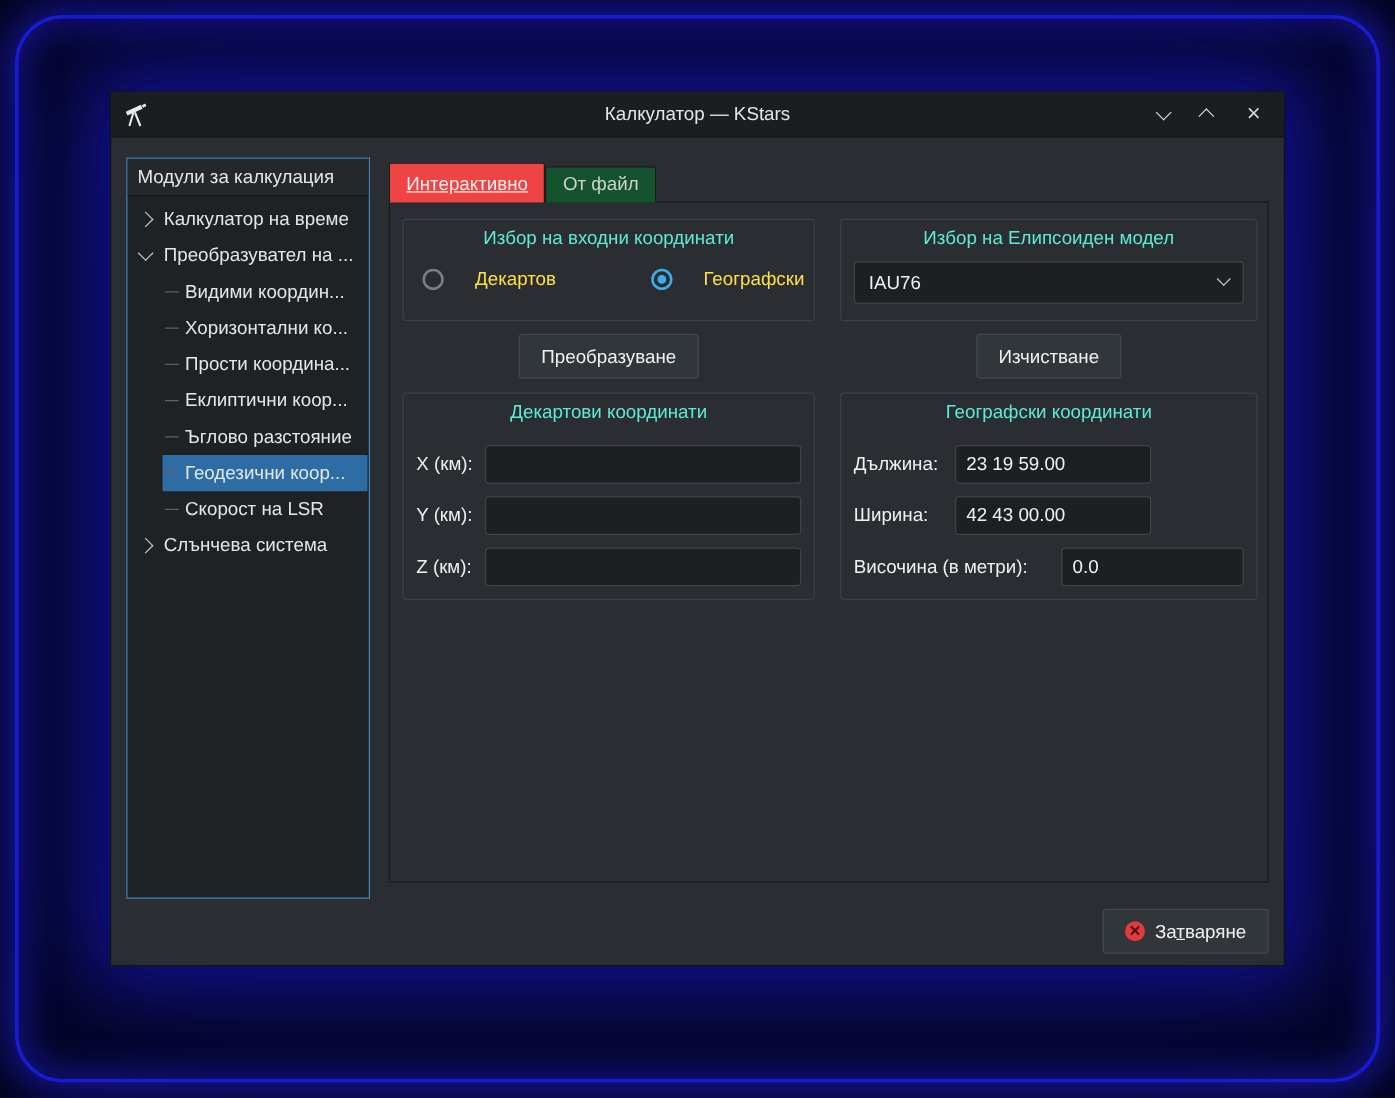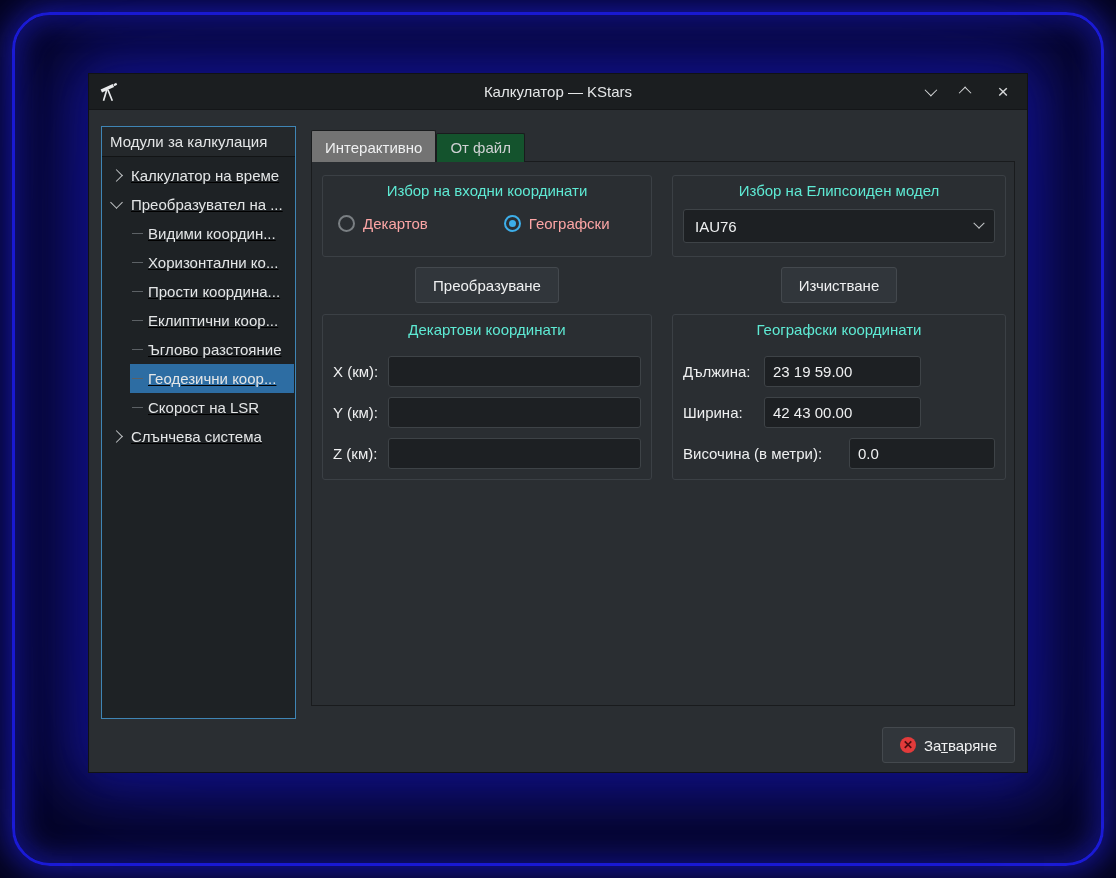"Интерактивно" .tab.active { background: #737373 -> #ef4444; text-decoration: none -> underline }
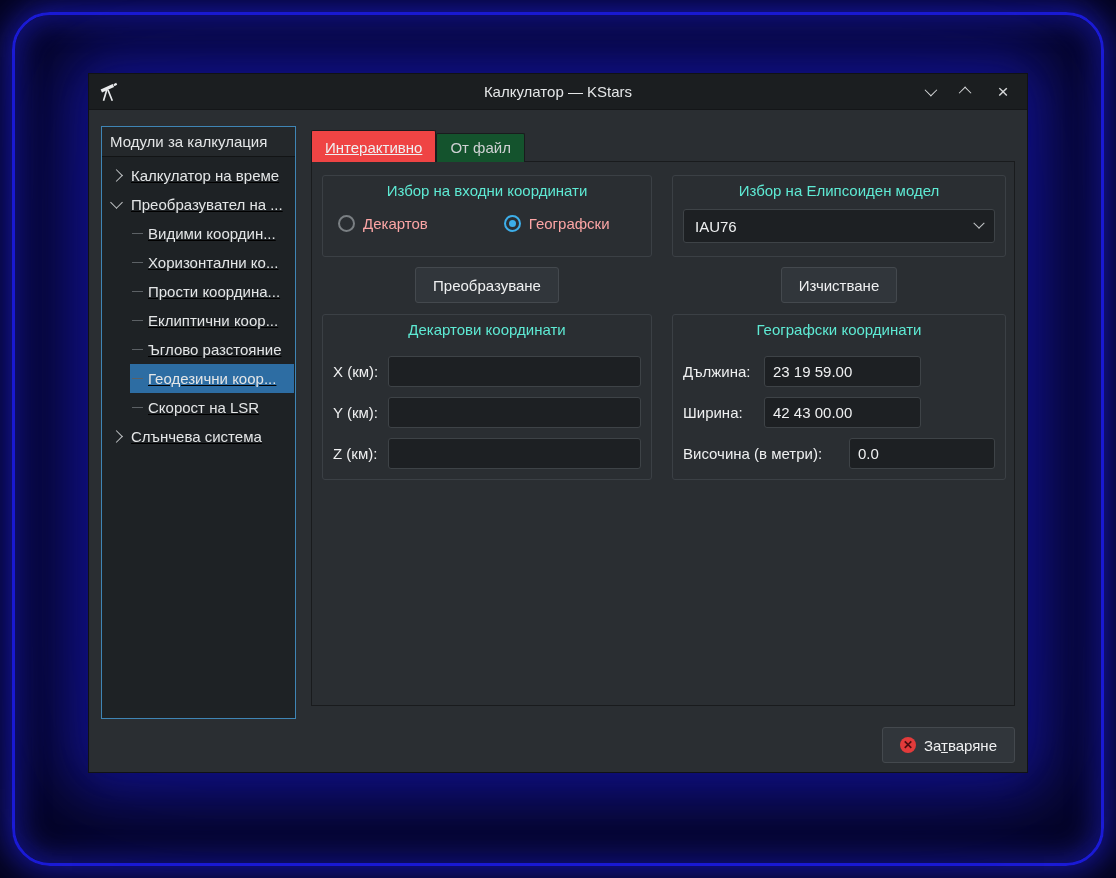"Калкулатор на време" .tree { text-decoration: underline -> none }
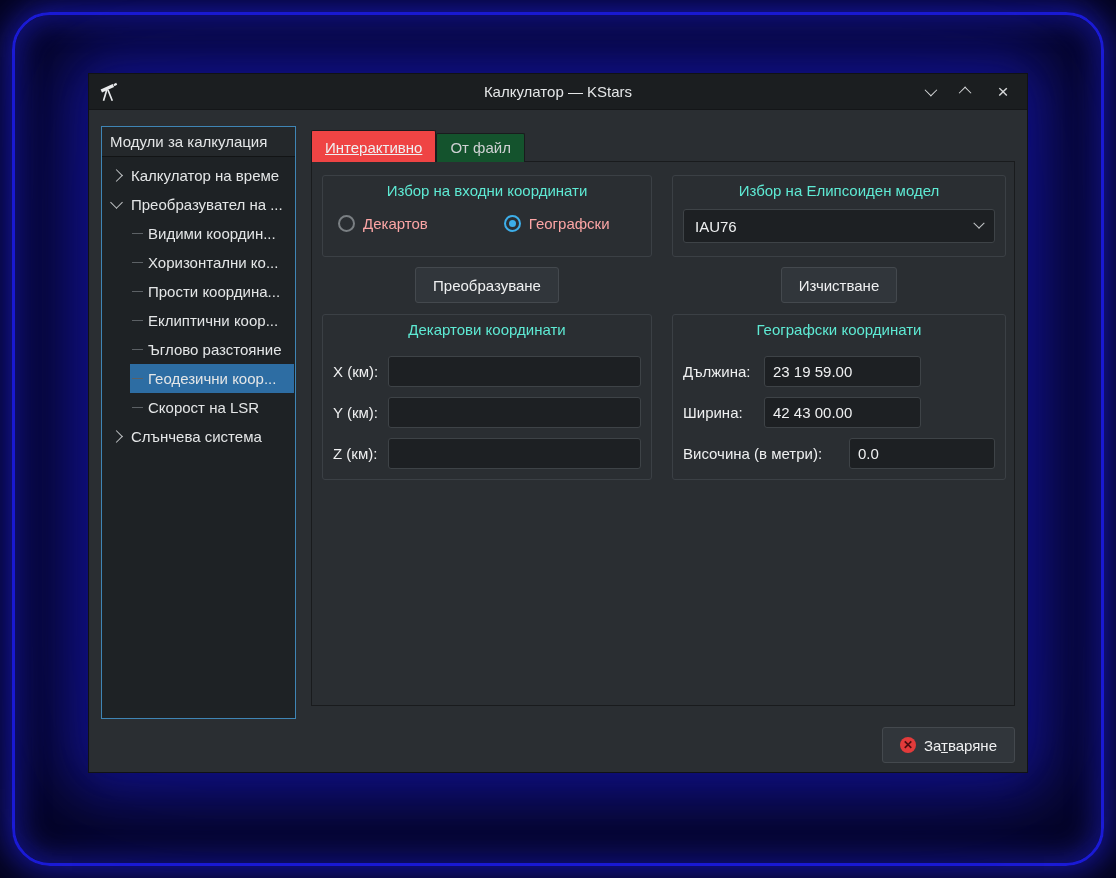"Декартов" .radio-opt { color: #fca5a5 -> #fde047; gap: 8px -> 25px }
